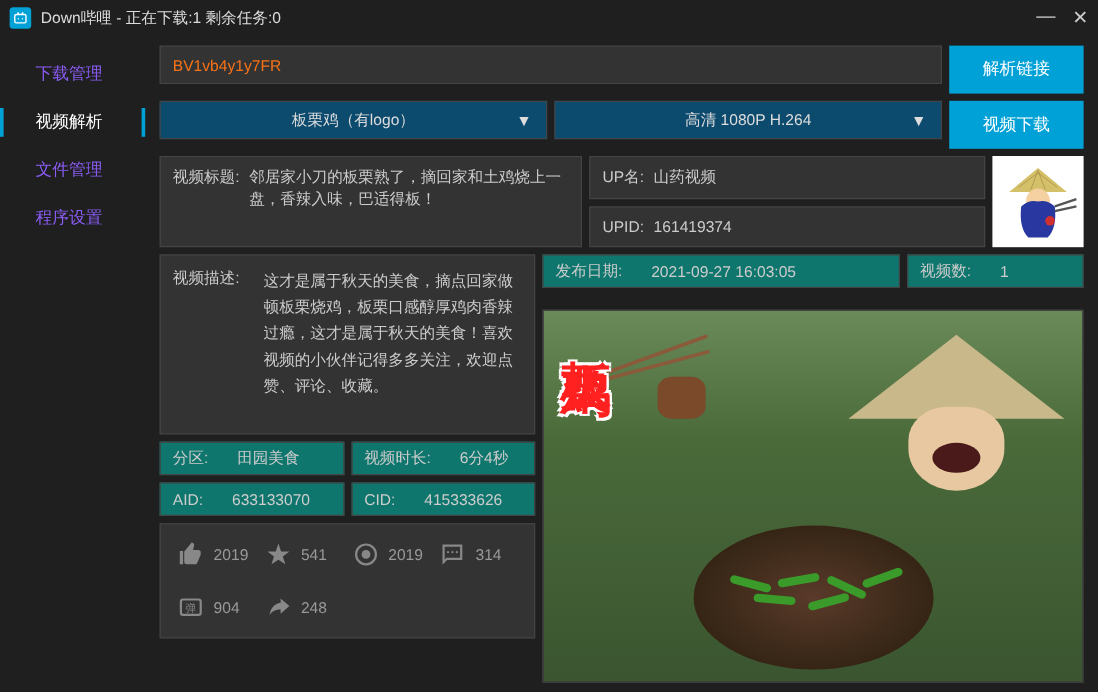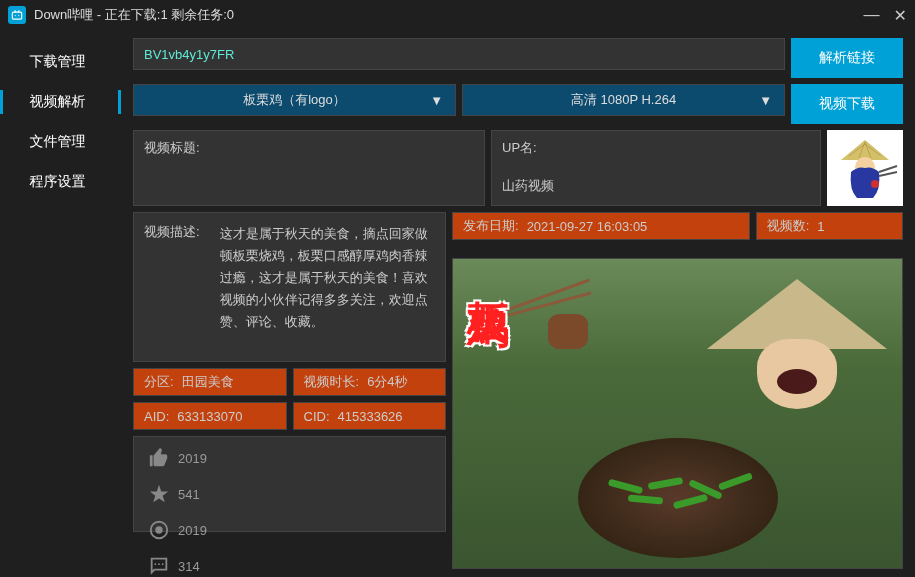"下载管理" .sidebar-item { color: #ffffff -> #8b5cf6 }
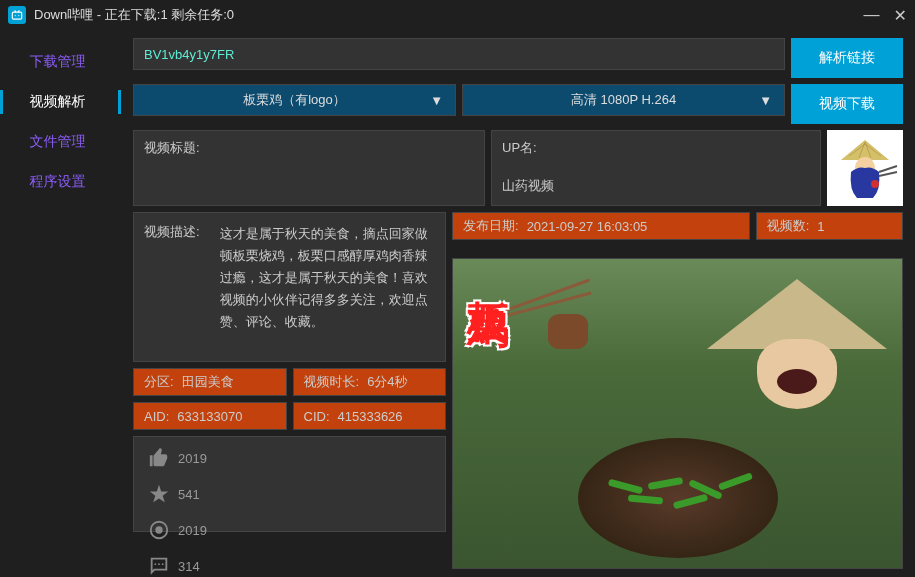"BV1vb4y1y7FR" .url-input { color: #5eead4 -> #f97316 }
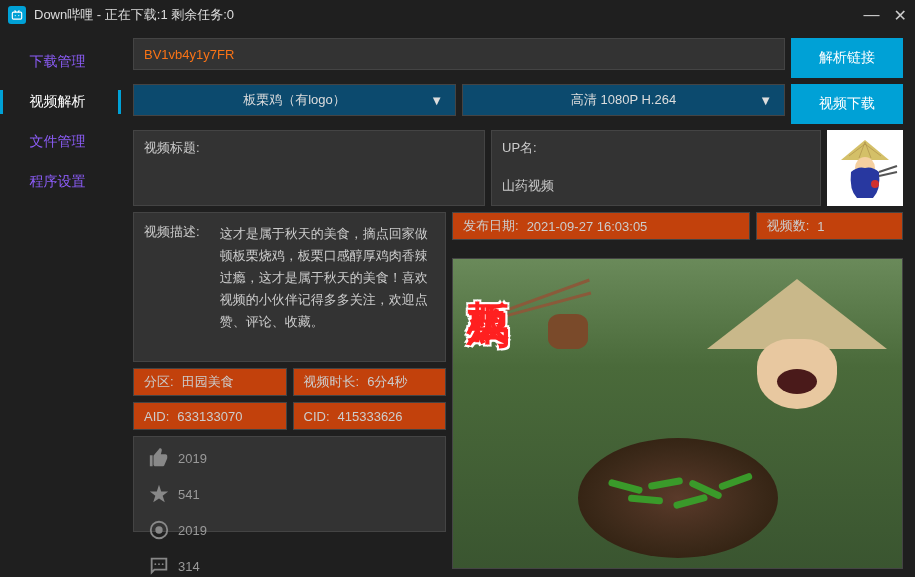"视频标题:" .info-cell { flex-direction: column -> none; gap: 20px -> 8px }
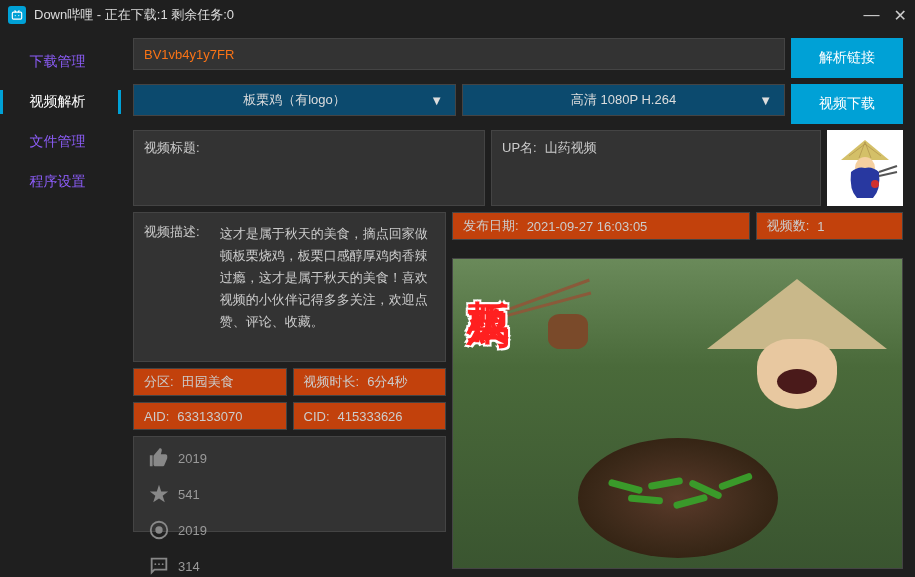"邻居家小刀的板栗熟了，摘回家和土鸡烧上一盘，香辣入味，巴适得板！" span.info-val { html: none -> <span>邻居家小刀的板栗熟了，摘回家和土鸡烧上一盘，香辣入味，巴适得板！</span> }
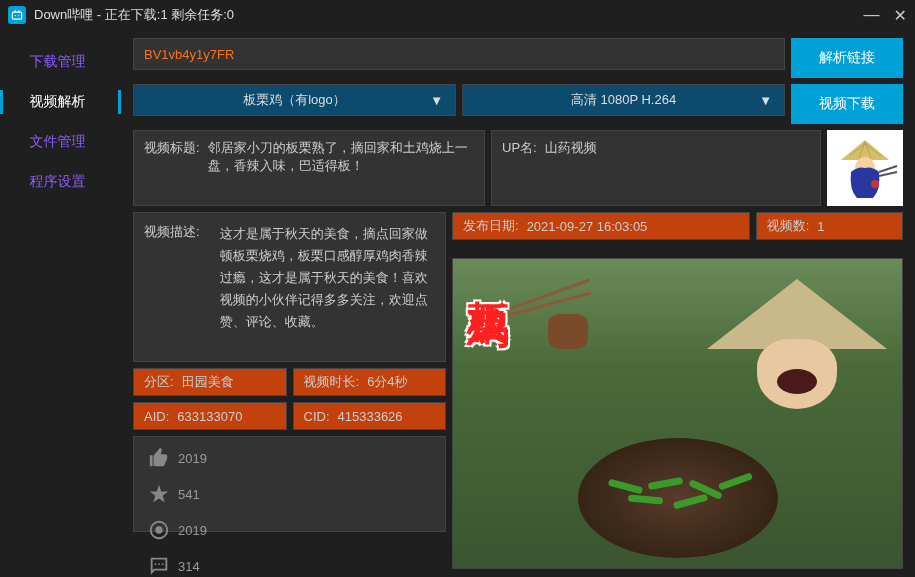"UPID:" div.info-cell { html: none -> <div> <span>UPID:</span> <span>161419374</span> </div> }
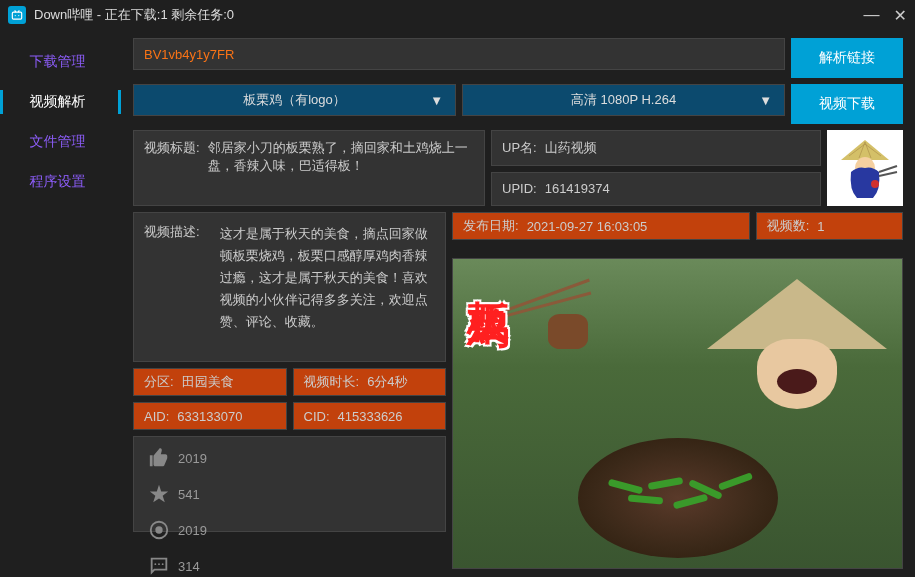"发布日期:" .small-cell { background: #c2410c -> #0f766e; gap: 8px -> 24px }
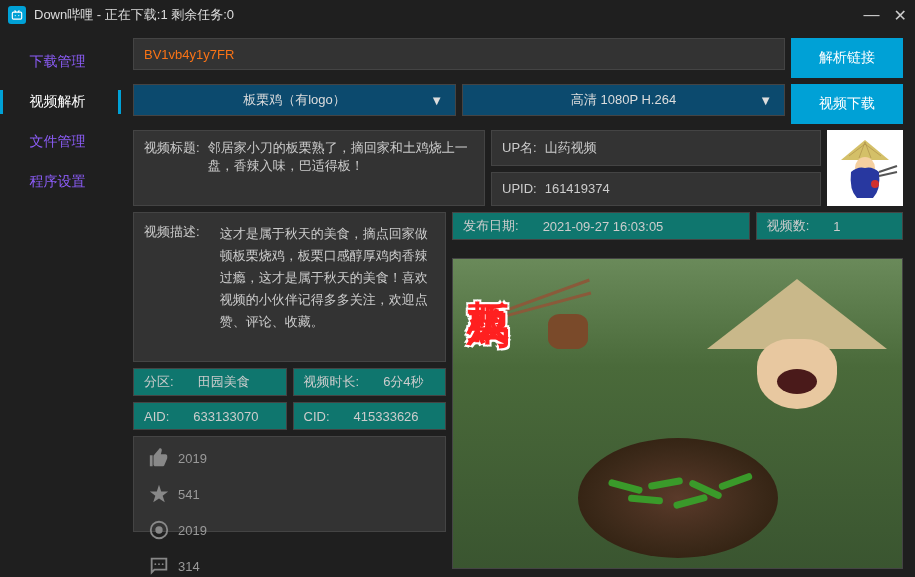"2019" .stats-box { grid-template-columns: repeat(1, 1fr) -> repeat(4, 1fr) }
